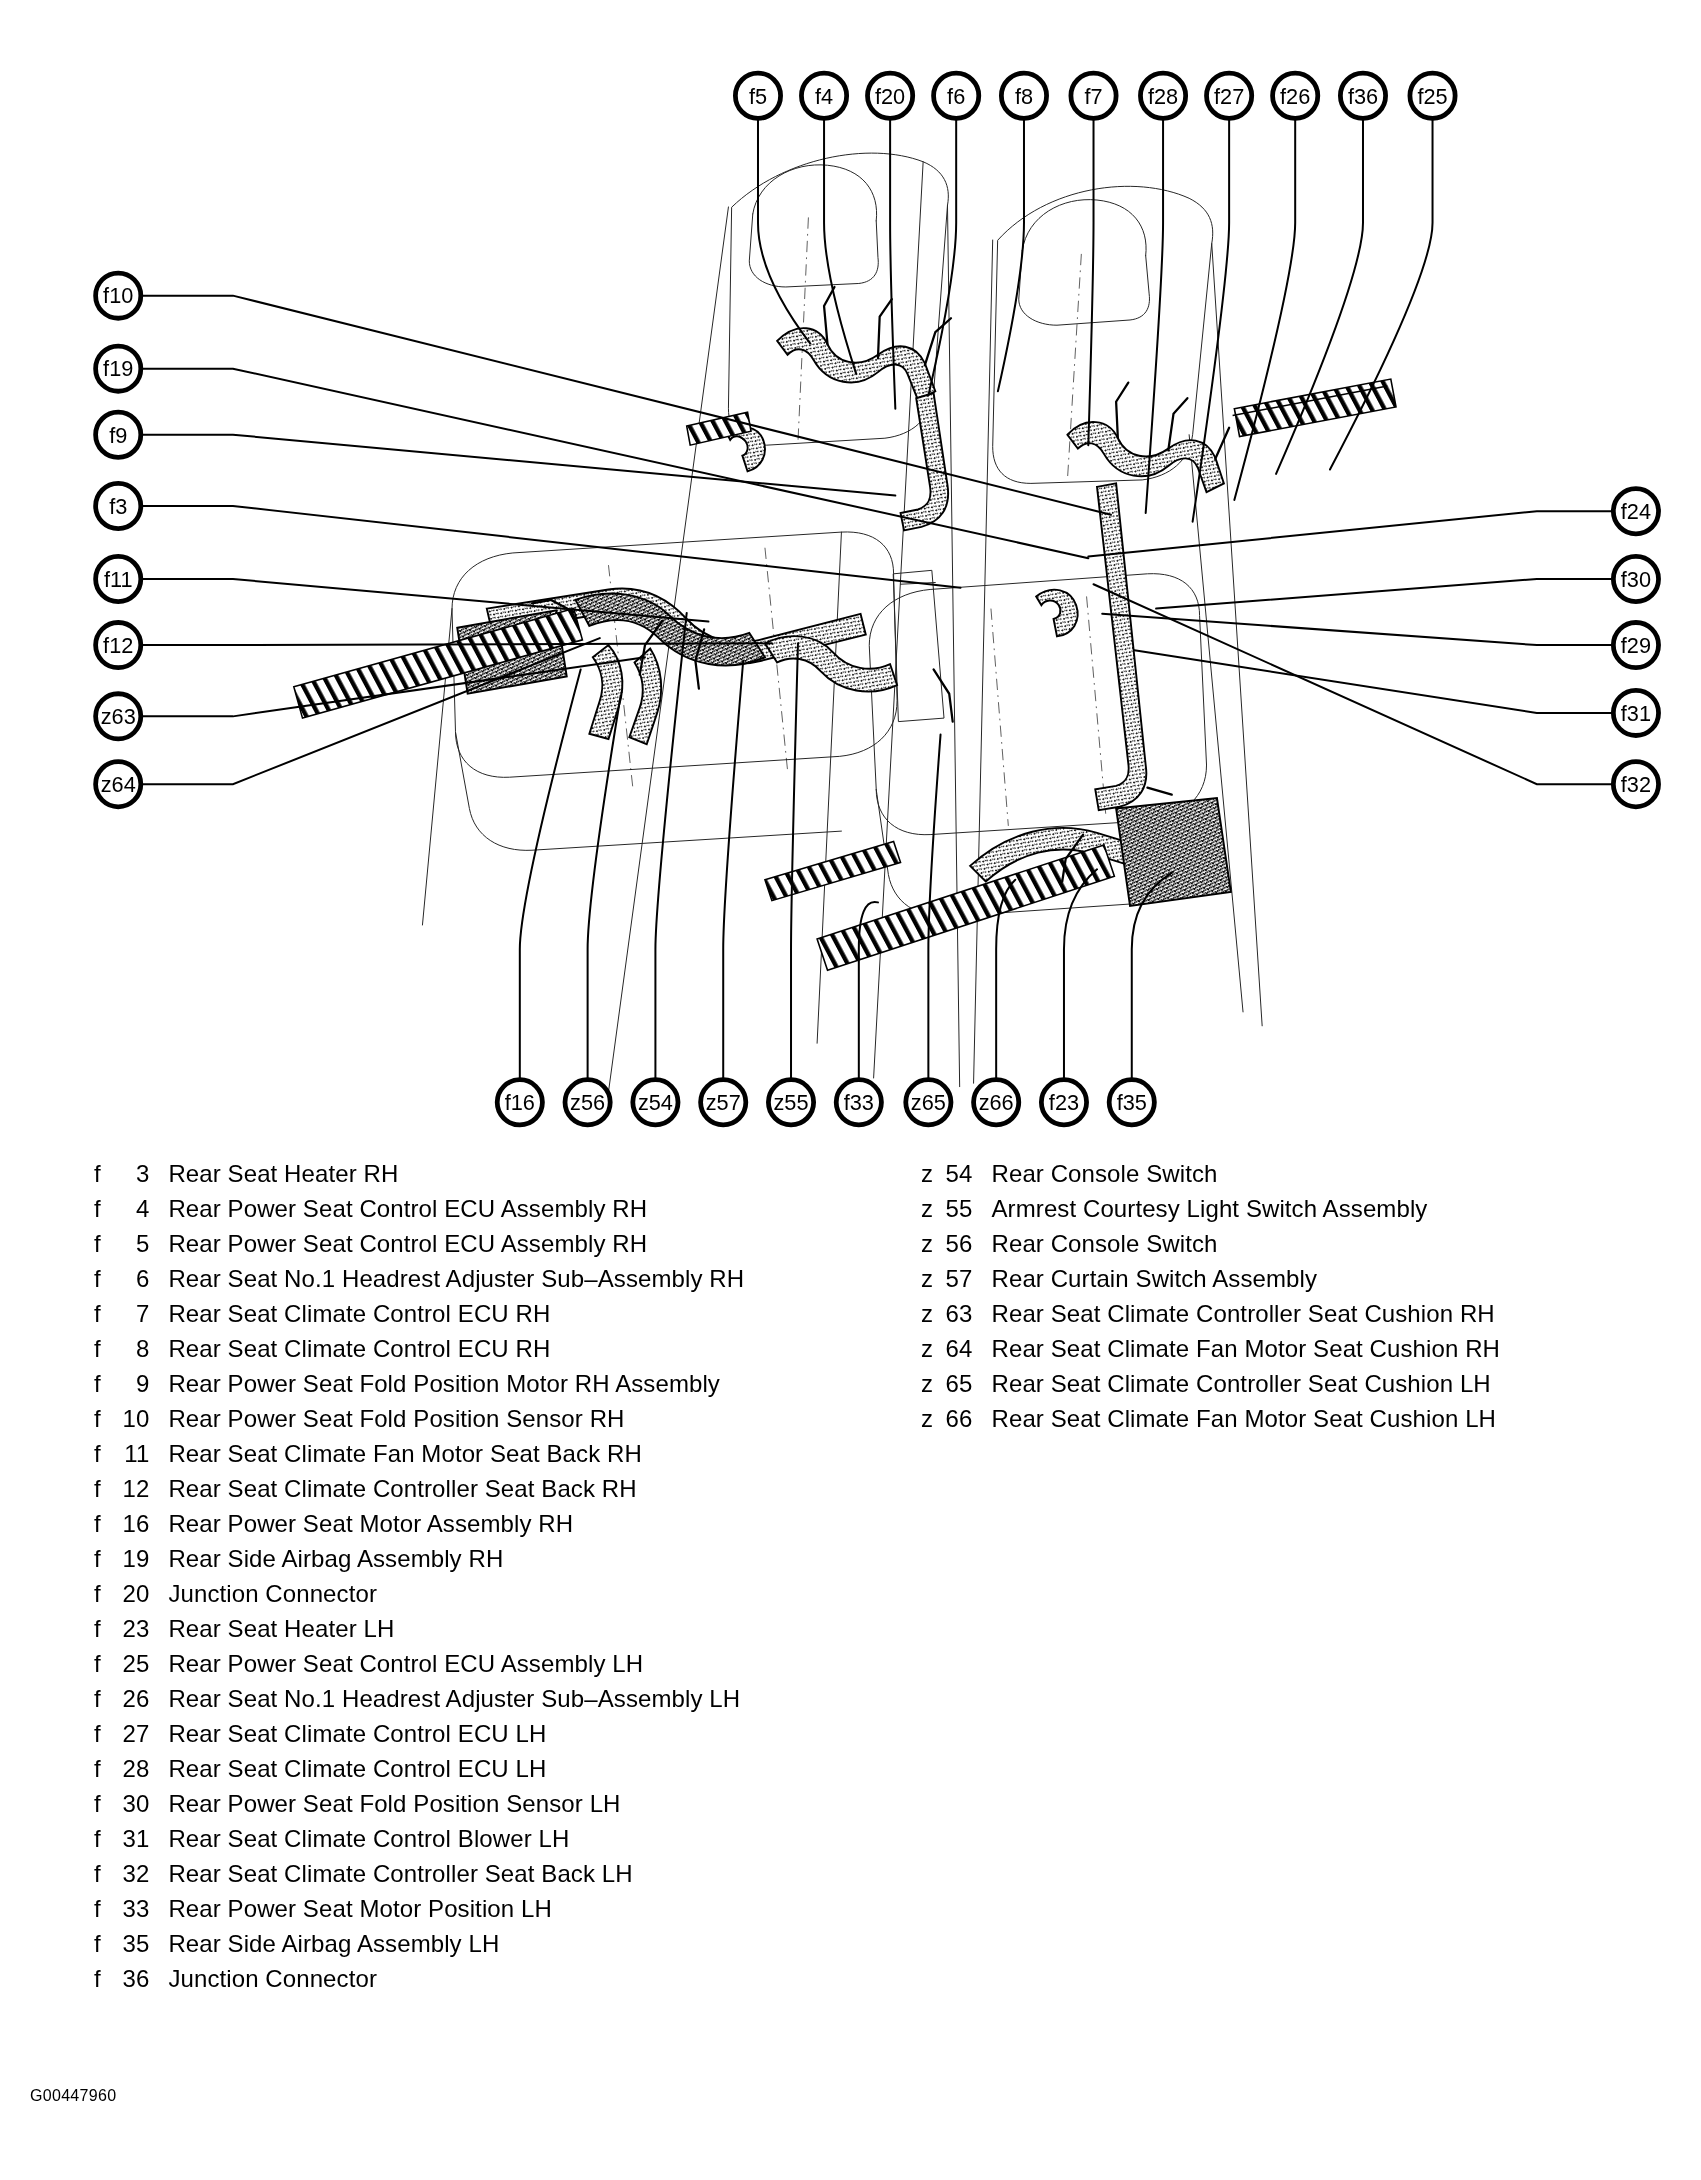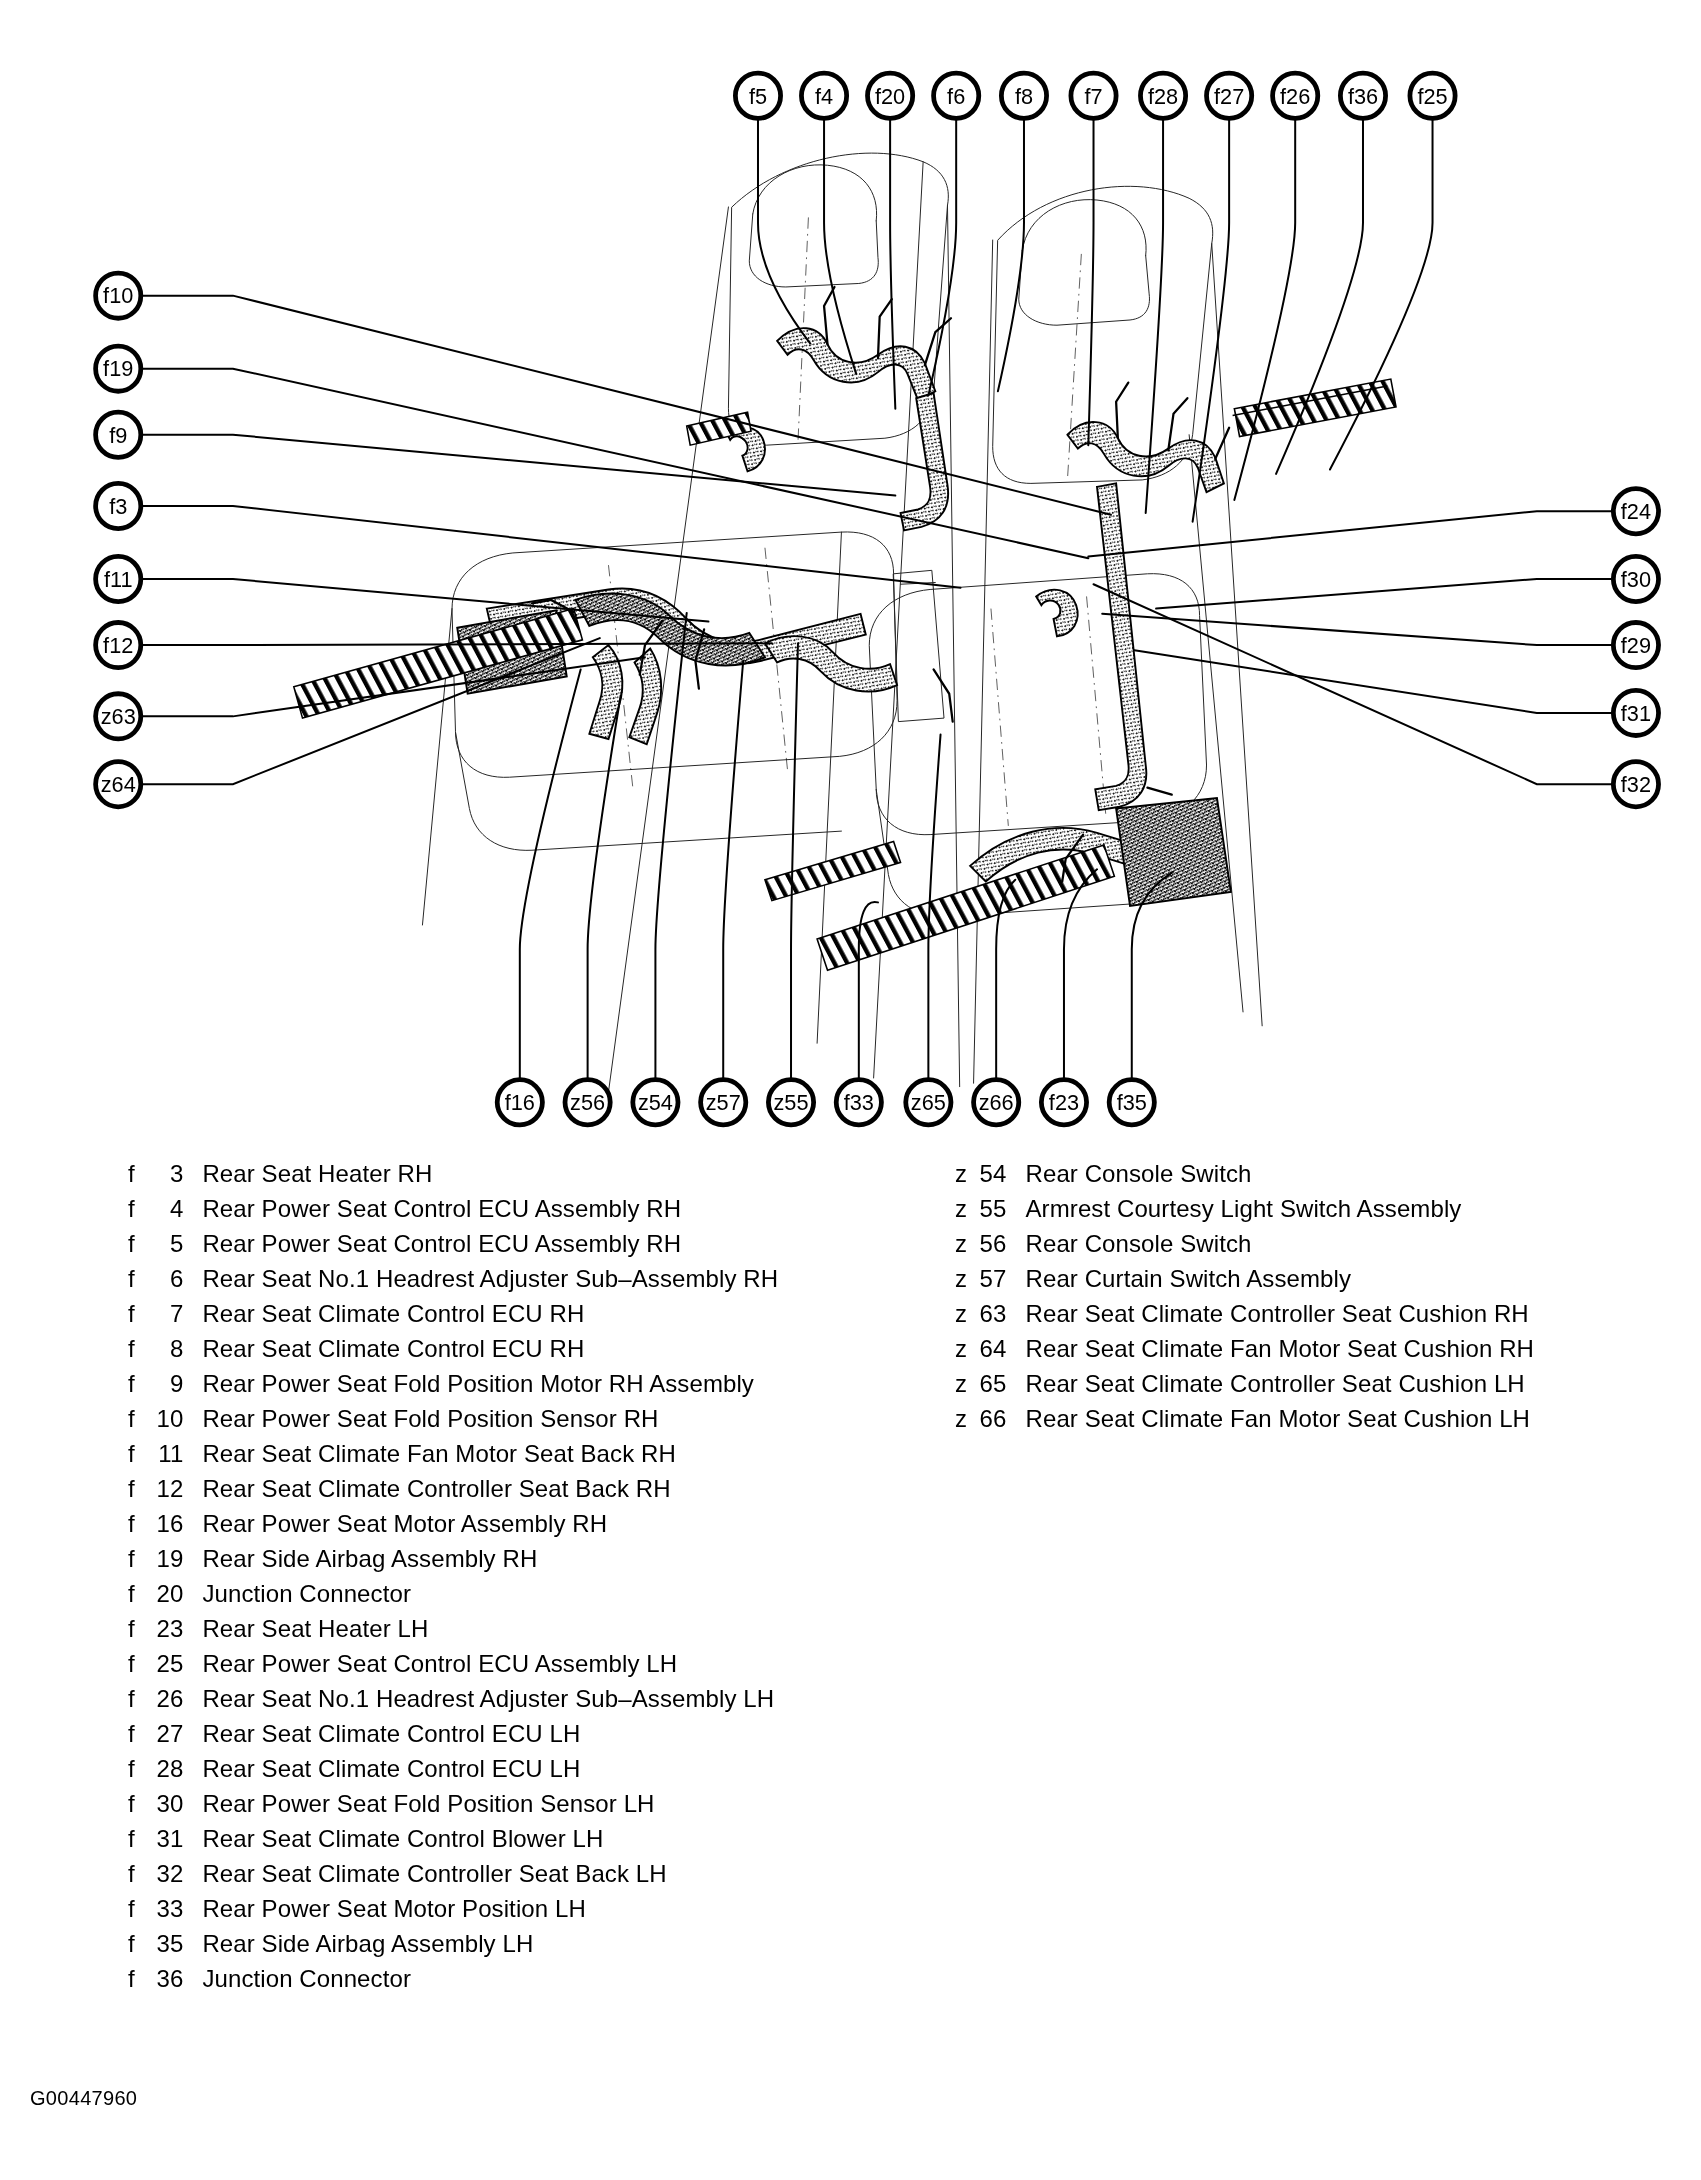"f 3 Rear Seat Heater" .legend-col { margin-left: 34px -> none }
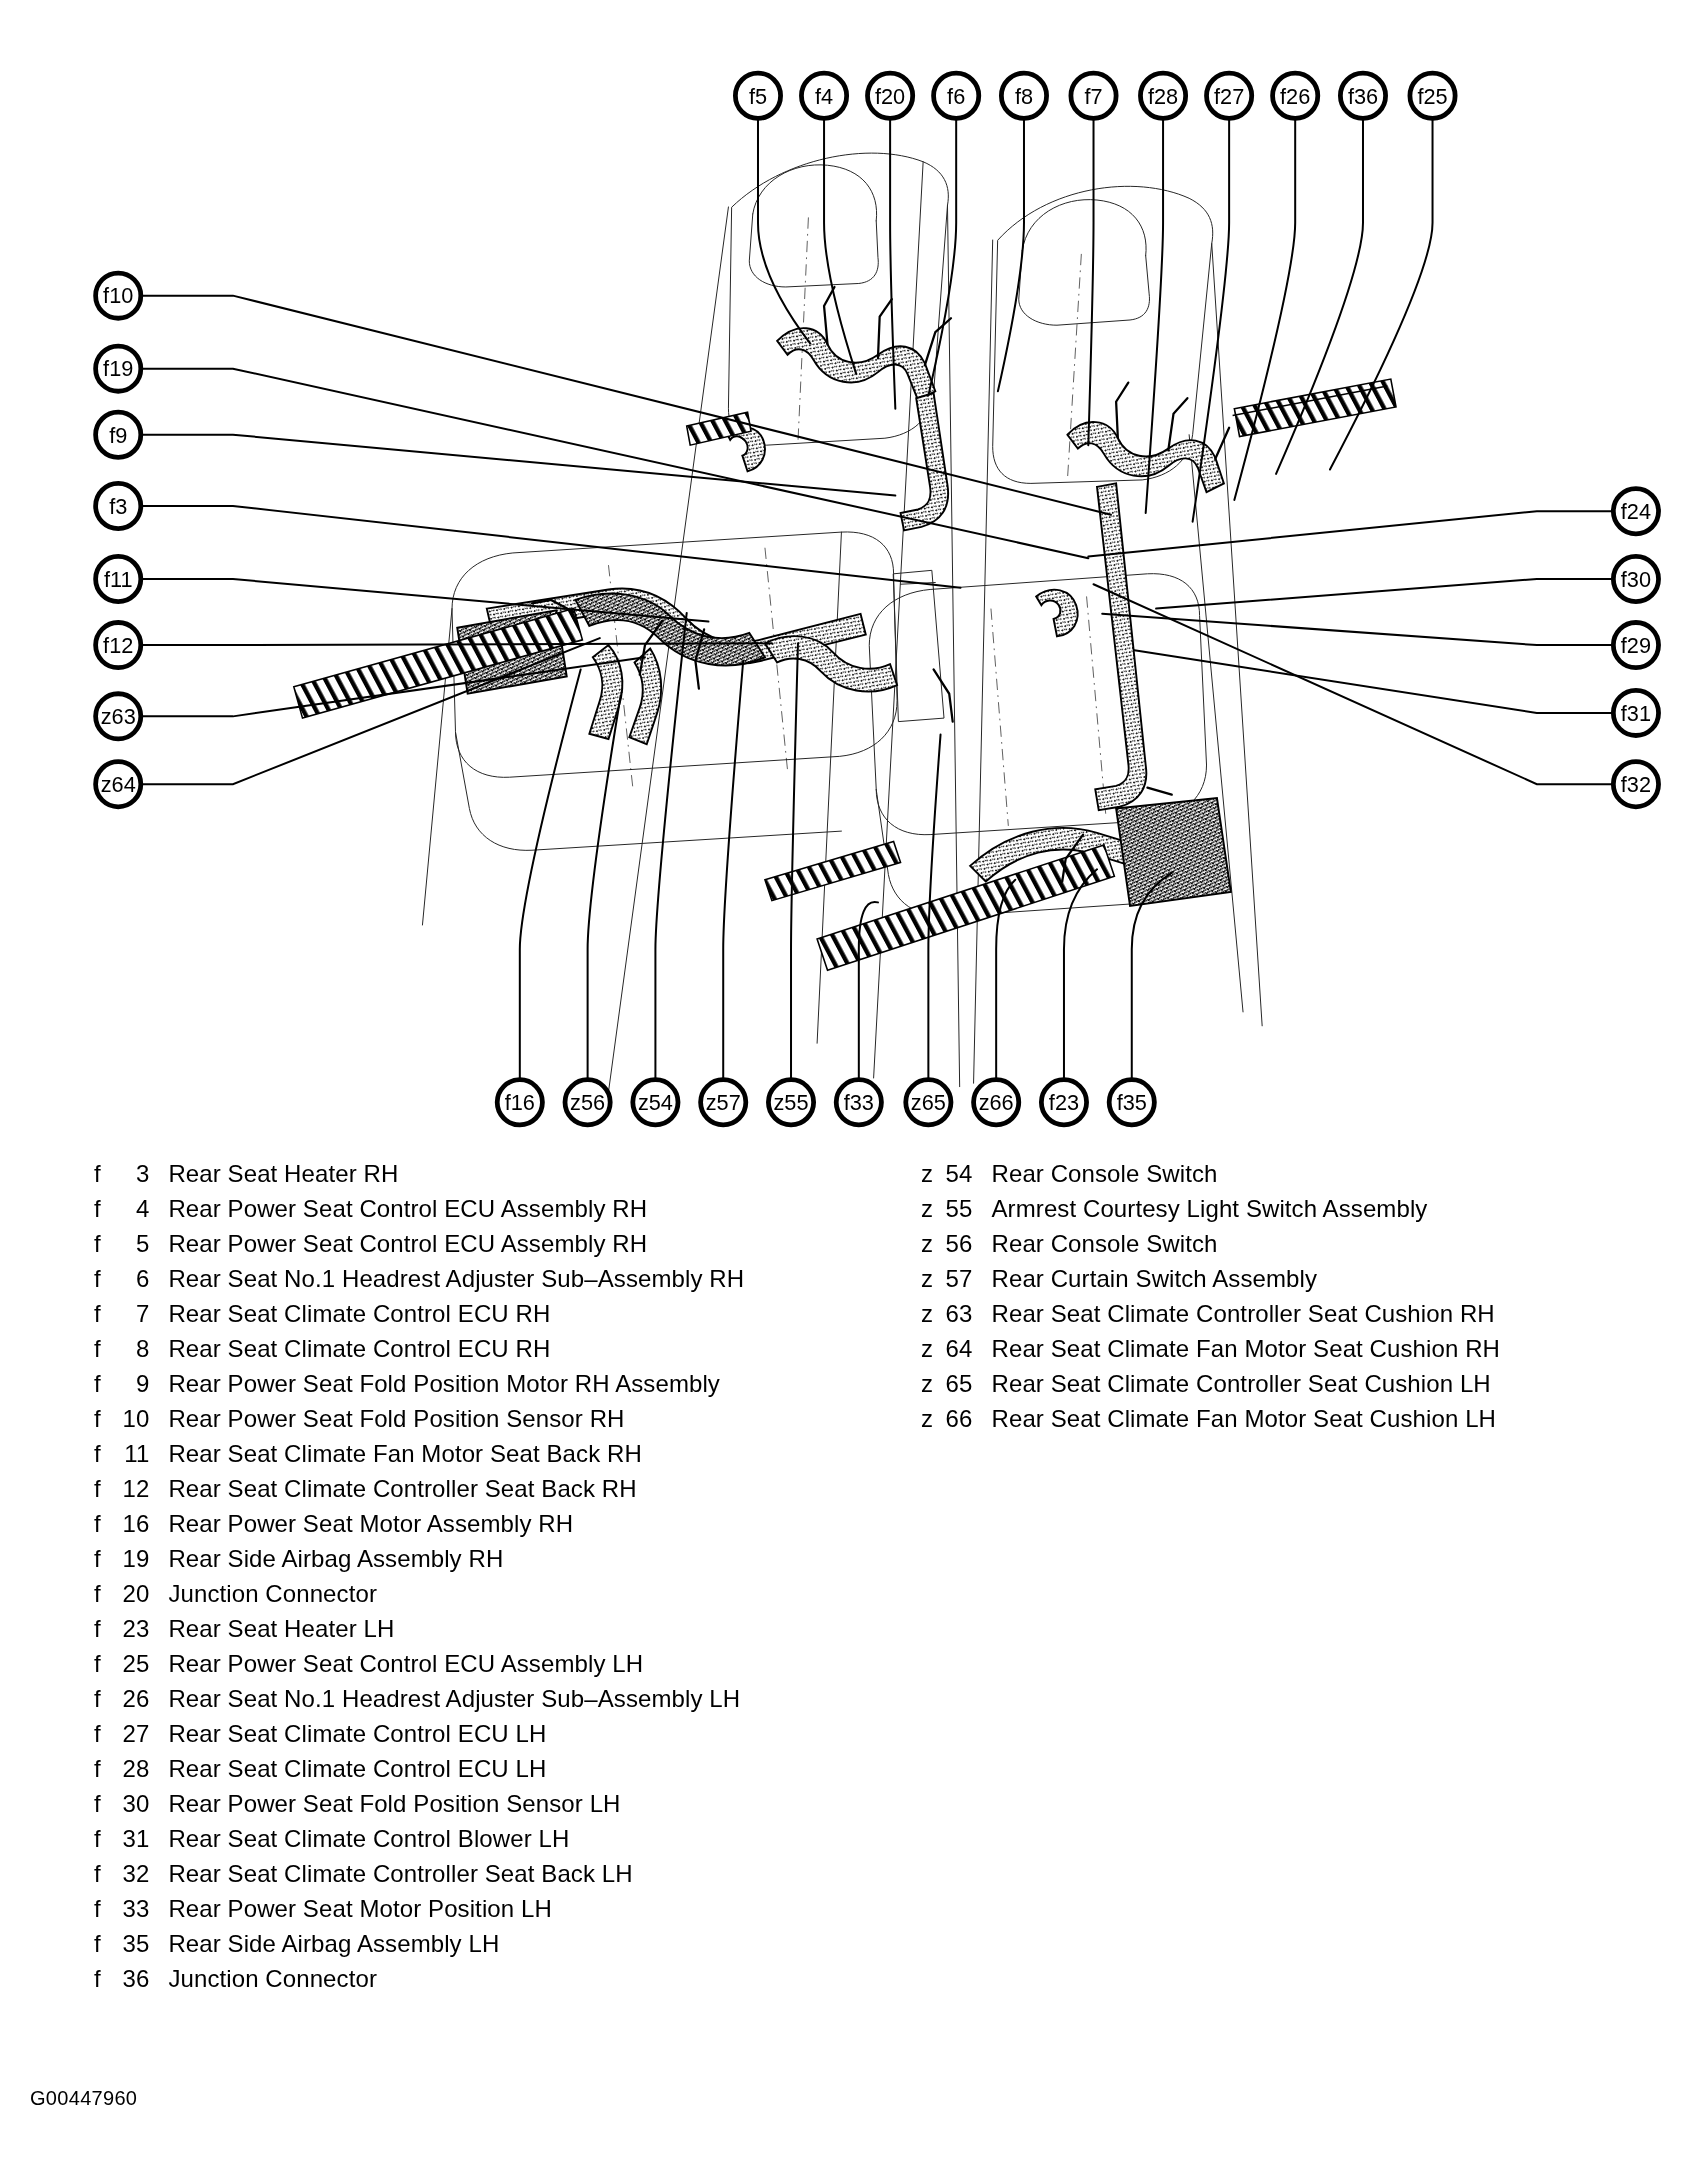"G00447960" #doc-code { font-size: 20px -> 16px }
